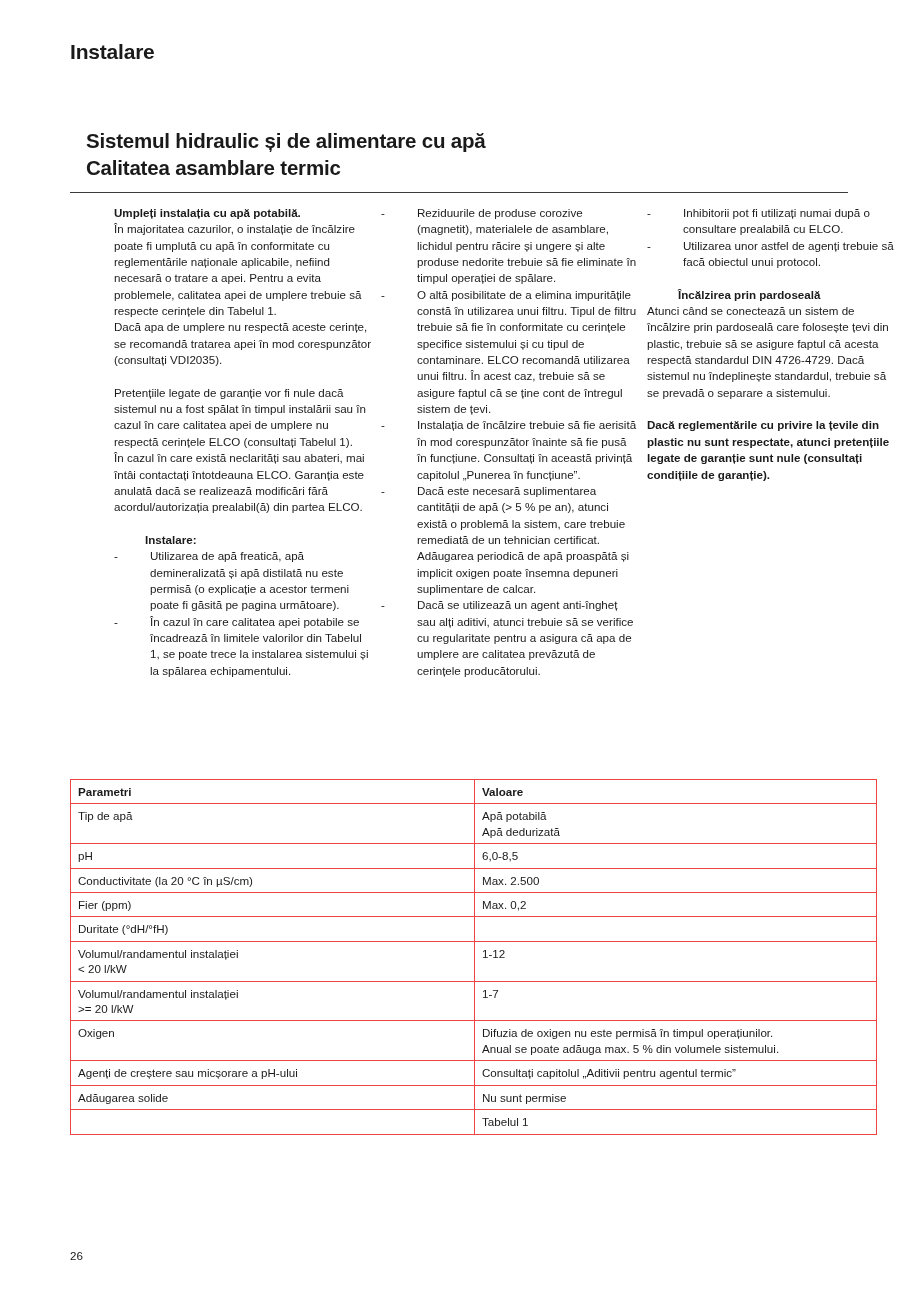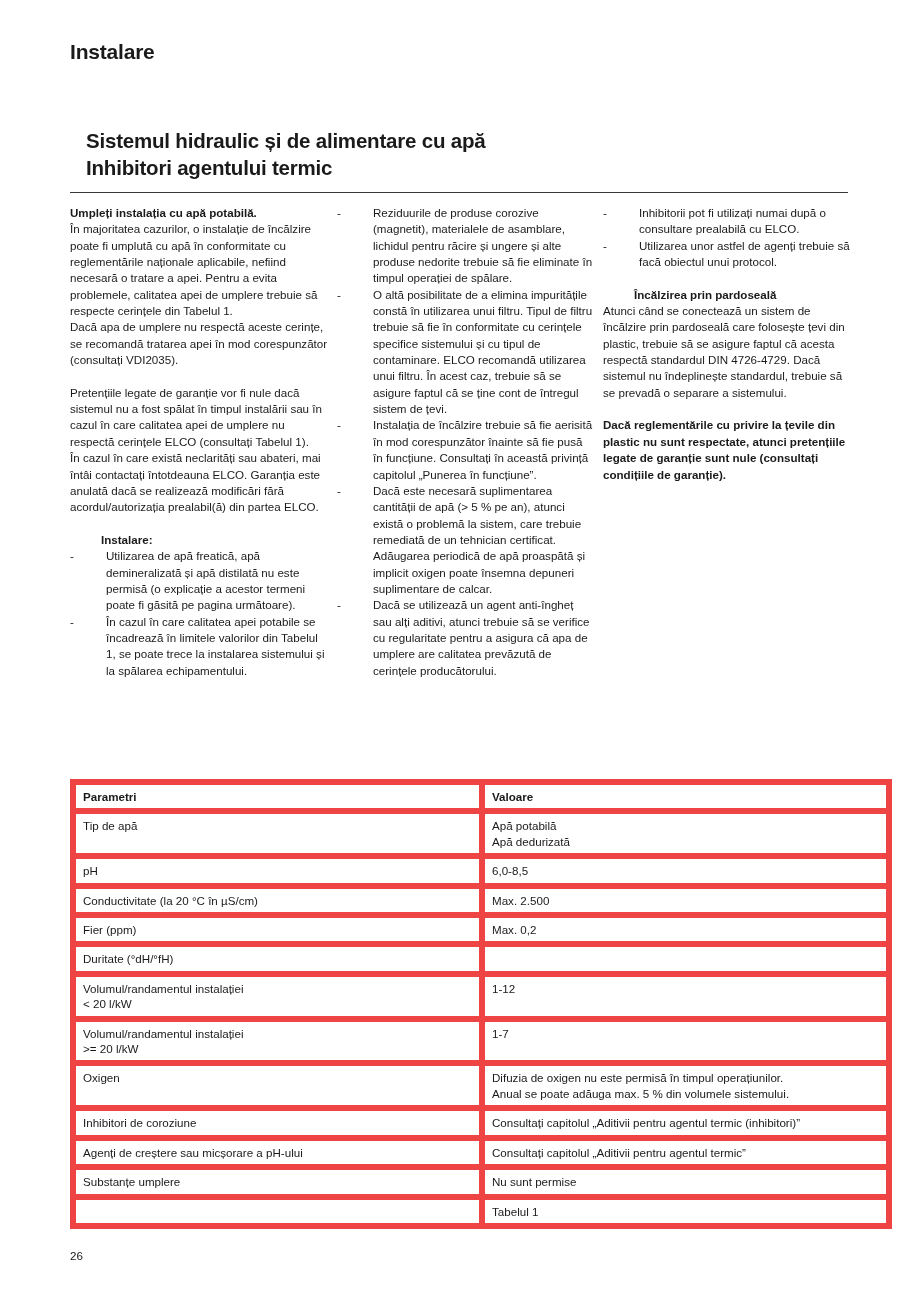"Inhibitori agentului termic" span.line2 { text: Inhibitori agentului -> Calitatea asamblare }
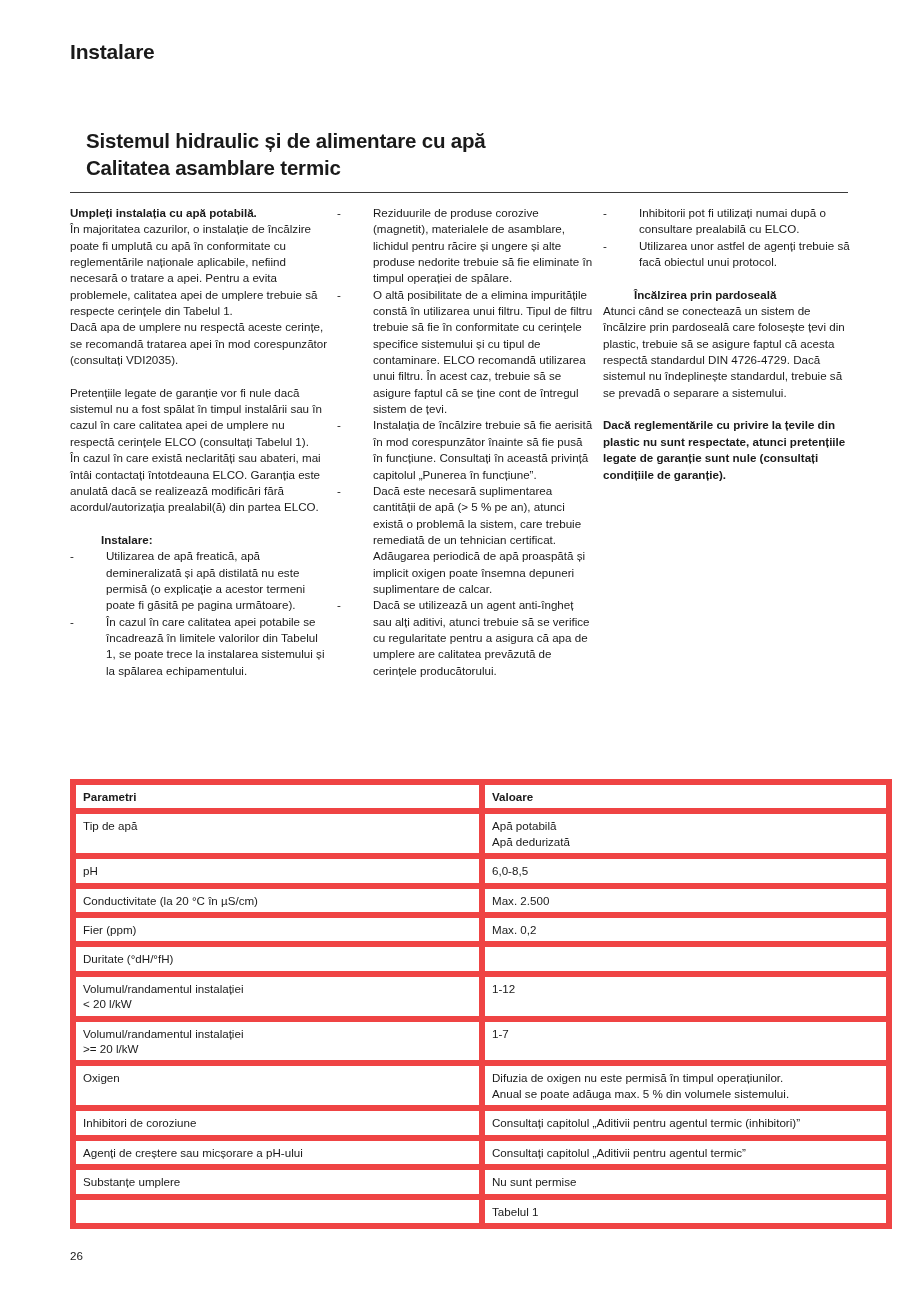"Umpleți instalația cu apă potabilă." .col { margin-left: none -> 44px }
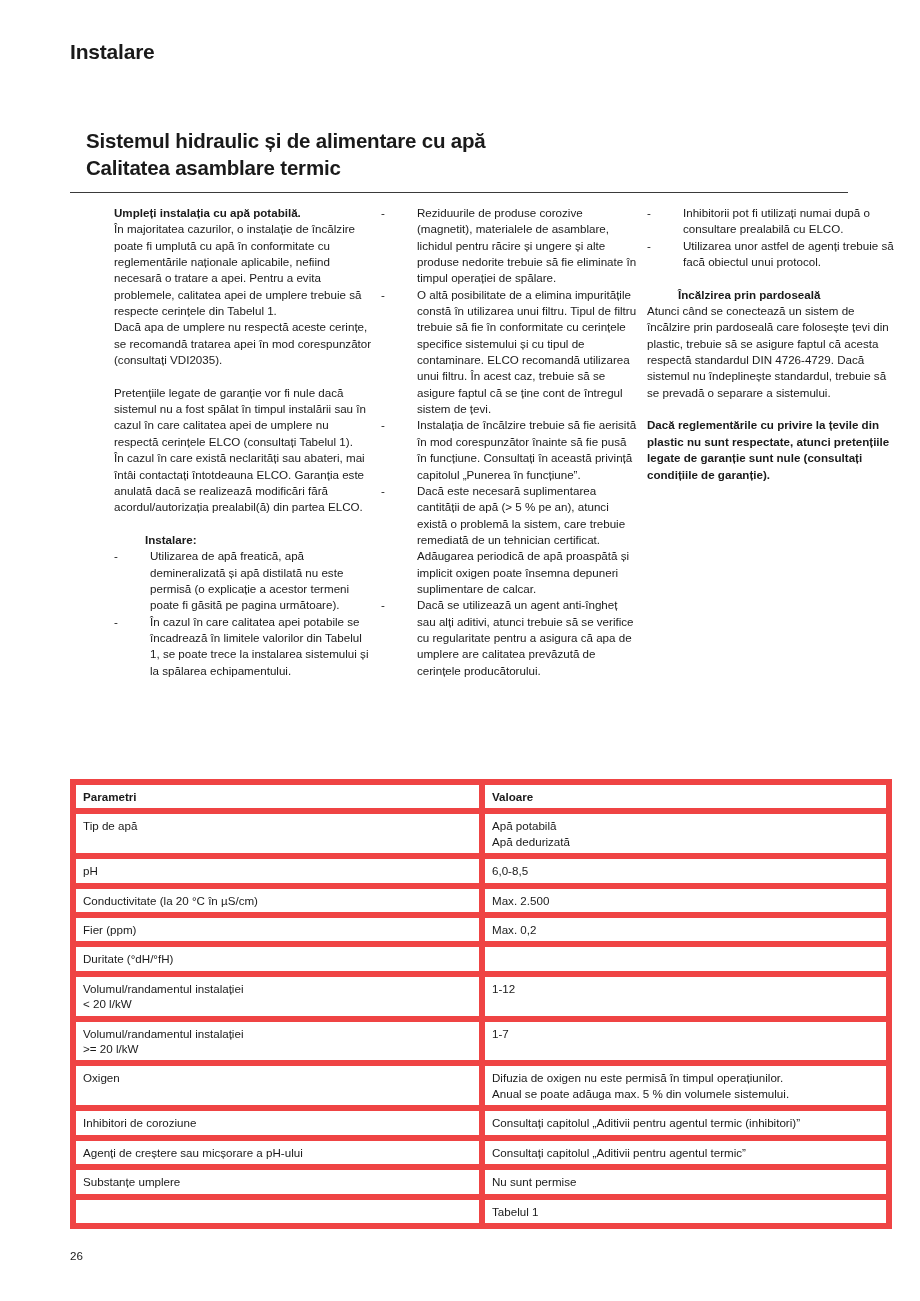"Parametri" .tbl td, .tbl th { border: 6px solid #ef4444 -> 1px solid #ef4444 }
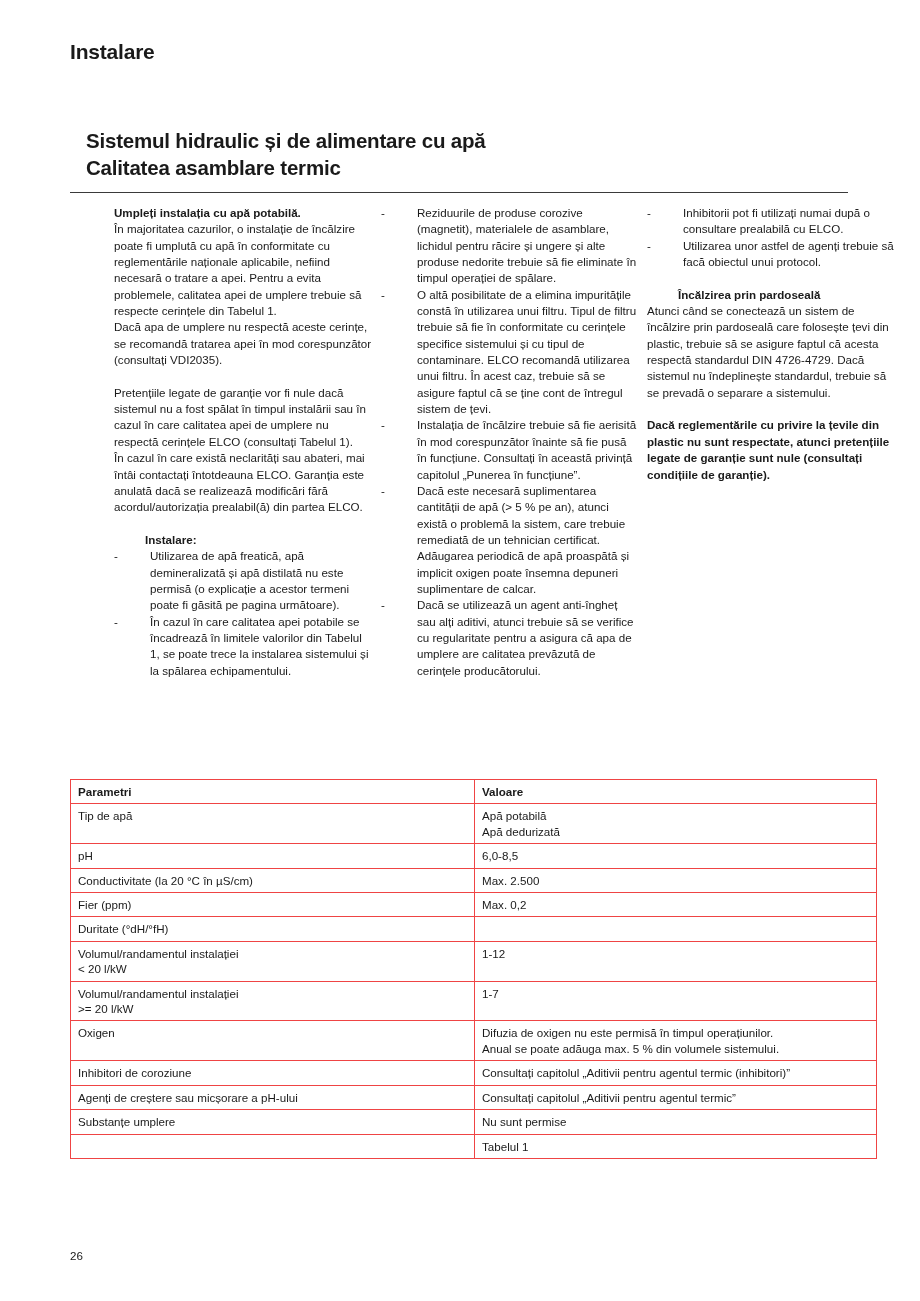"Inhibitori de coroziune" tr { html: <tr> <td>Inhibitori de coroziune</td> <td>Consultați capitolul „Aditivii pentru agentul termic (inhibitori)”</td> </tr> -> none }
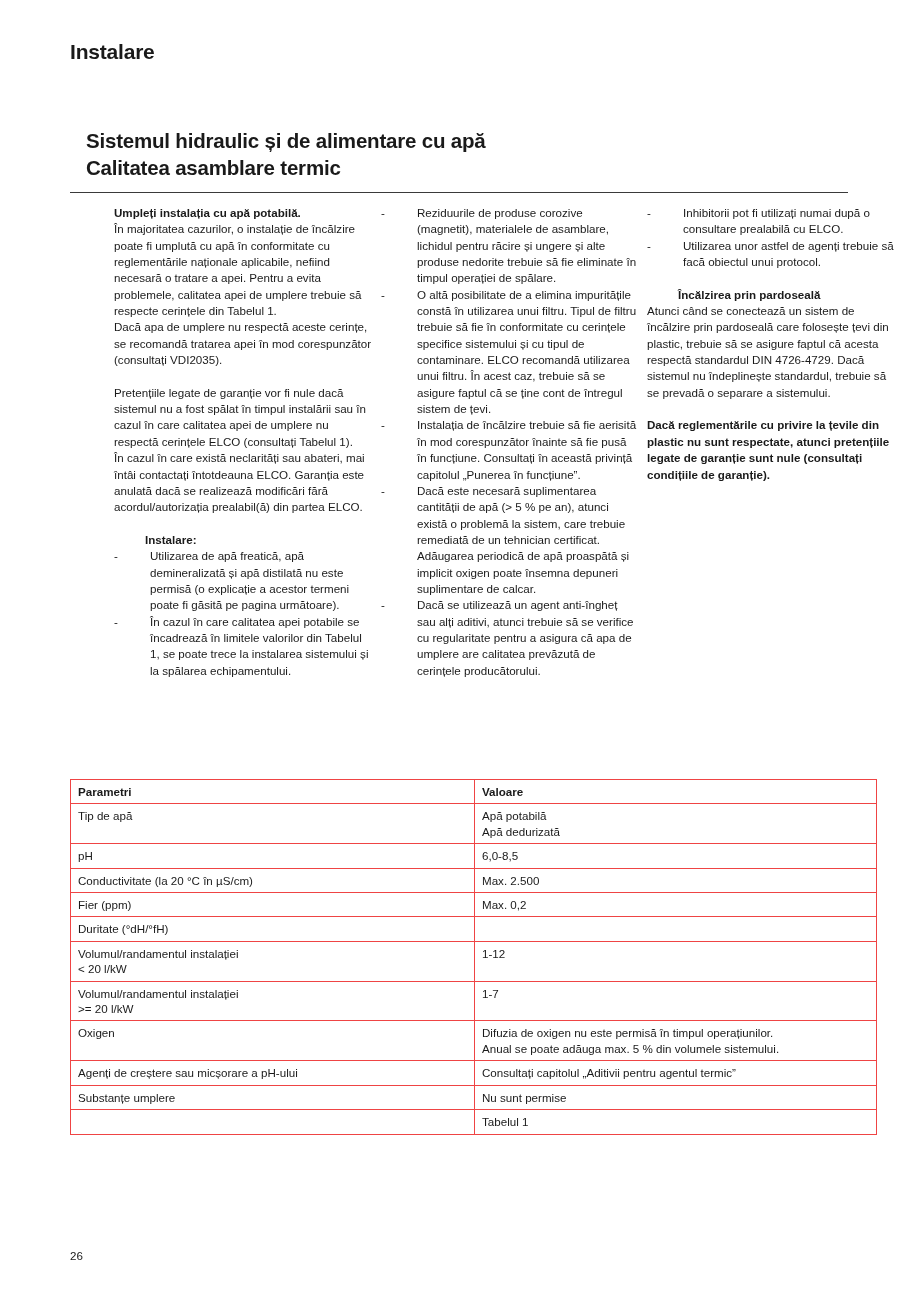"Substanțe umplere" td.c1 { text: Substanțe umplere -> Adăugarea solide }
